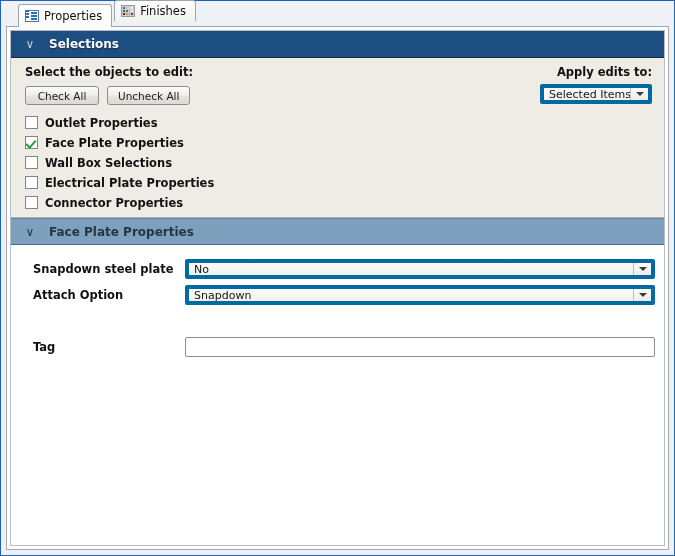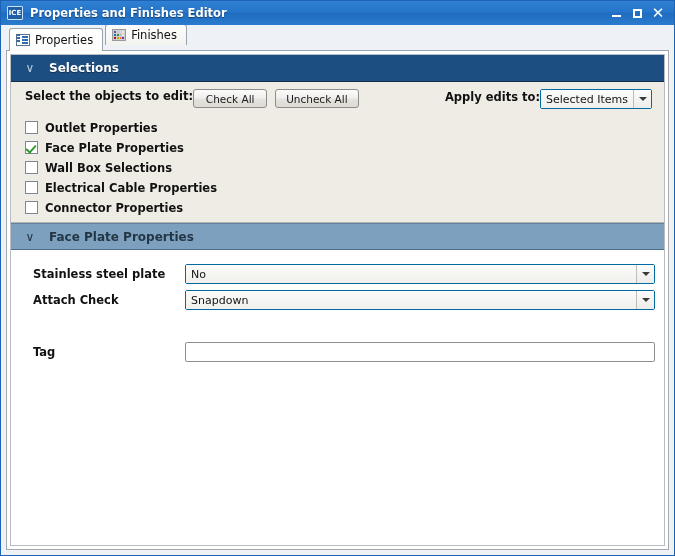"ICE" div.titlebar { html: <div> <div>ICE</div> <div>Properties and Finishes Editor</div> <div> <div> <span></span> </div> <div> <span></span> </div> <div> <span>✕</span> </div> </div> </div> -> none }
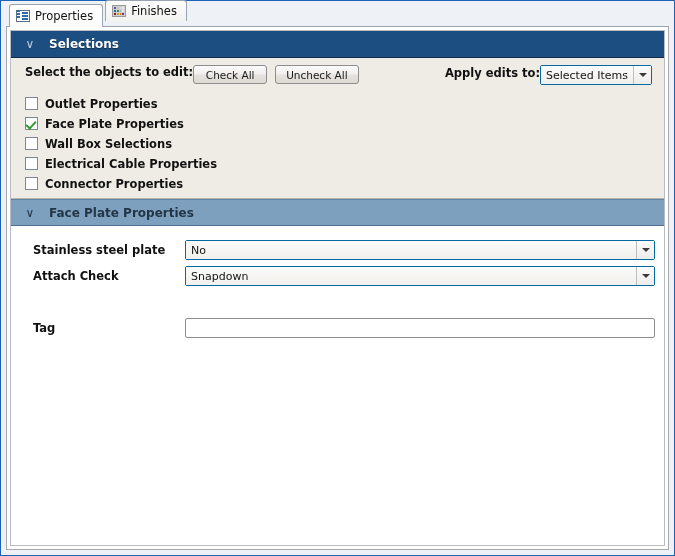"Properties" .tab { margin-left: none -> 9px }
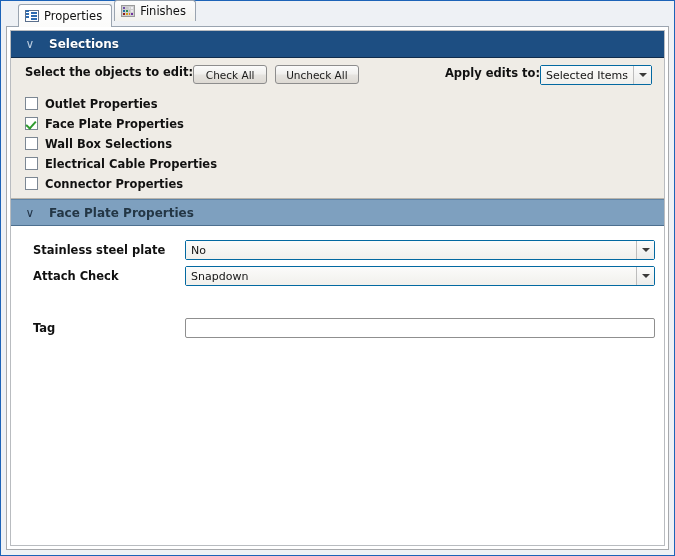"Select the objects to edit:" .sel-left { flex-direction: row -> column }
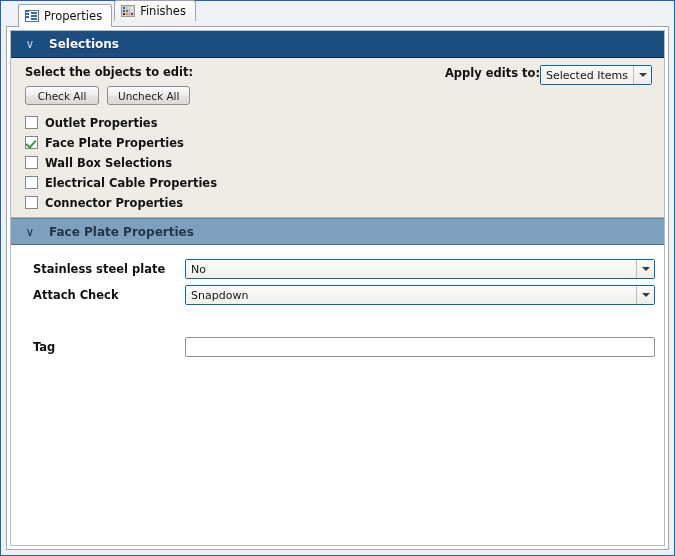"Apply edits to:" .sel-right { flex-direction: row -> column }
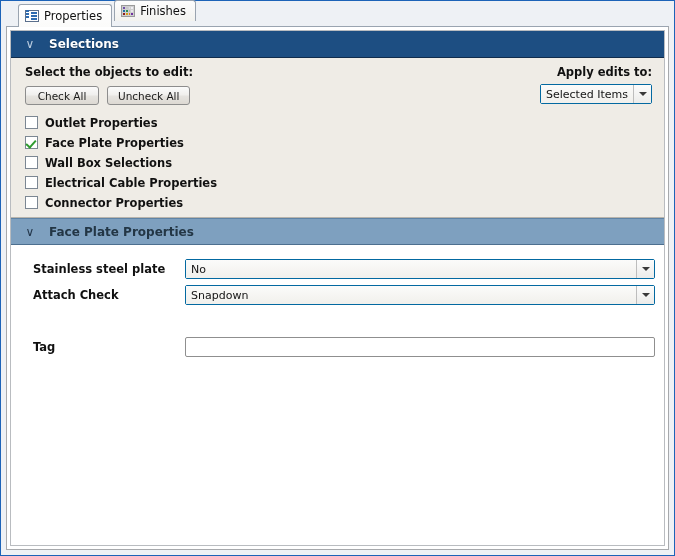"Selected Items" .combo { border: 1px solid #0369a1 -> 4px solid #0369a1 }
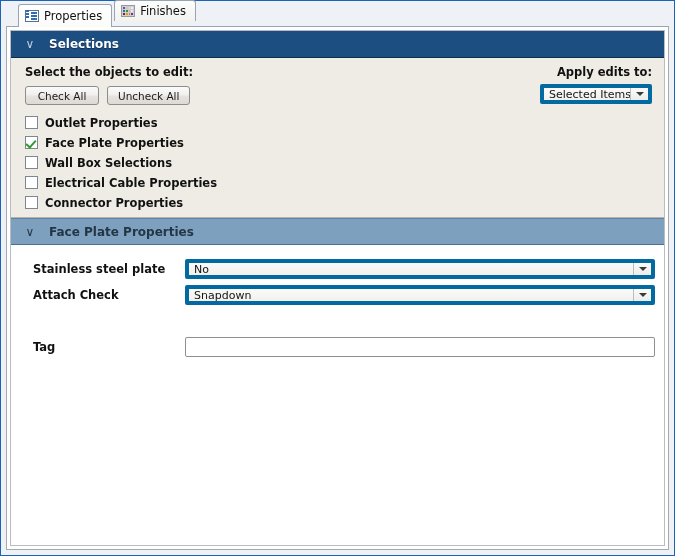"Electrical Cable Properties" span.check-label { text: Cable -> Plate }
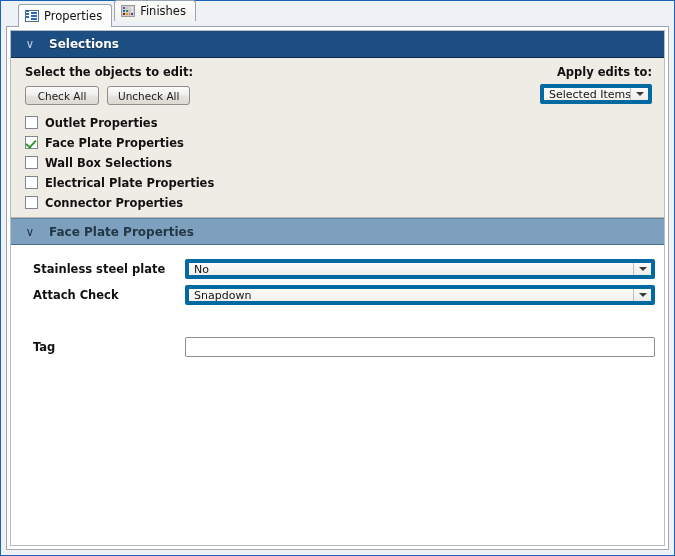"Stainless steel plate" span.field-label { text: Stainless -> Snapdown }
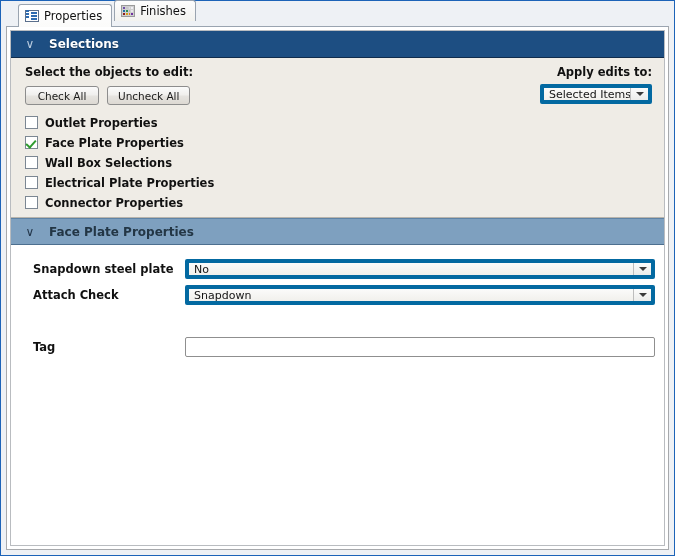"Attach Check" span.field-label { text: Check -> Option }
